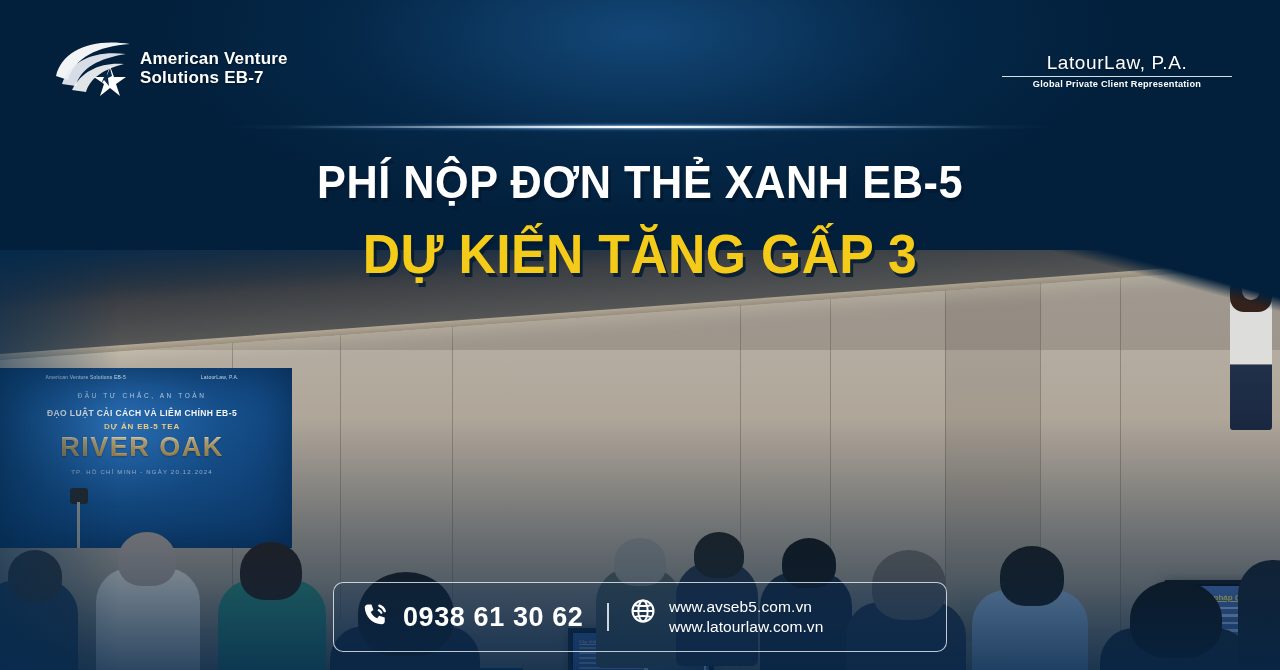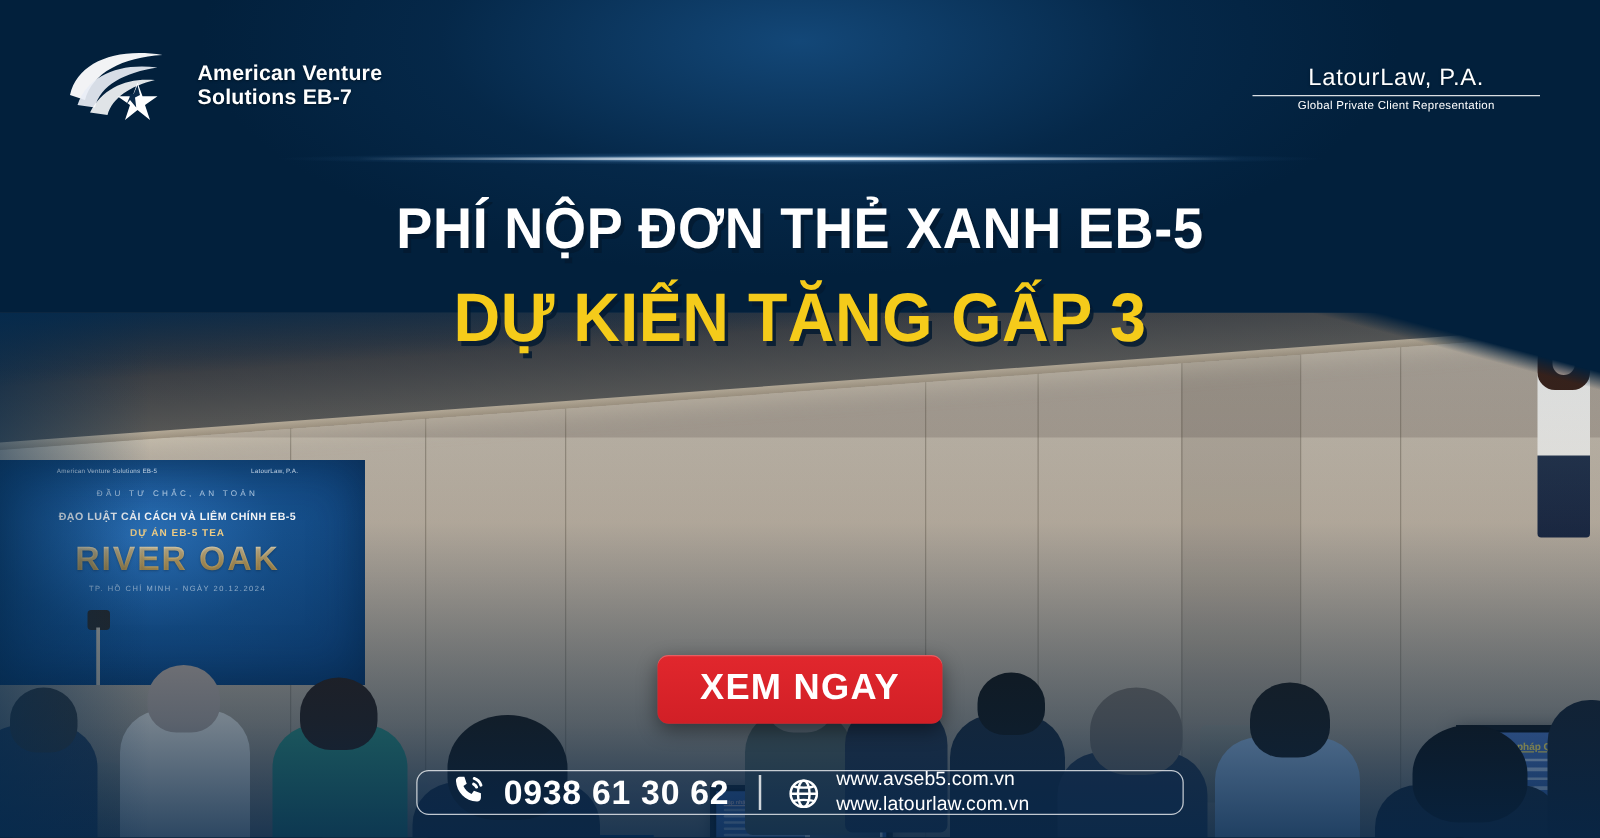"American Venture" .logo-text { margin-left: 20px -> 2px }
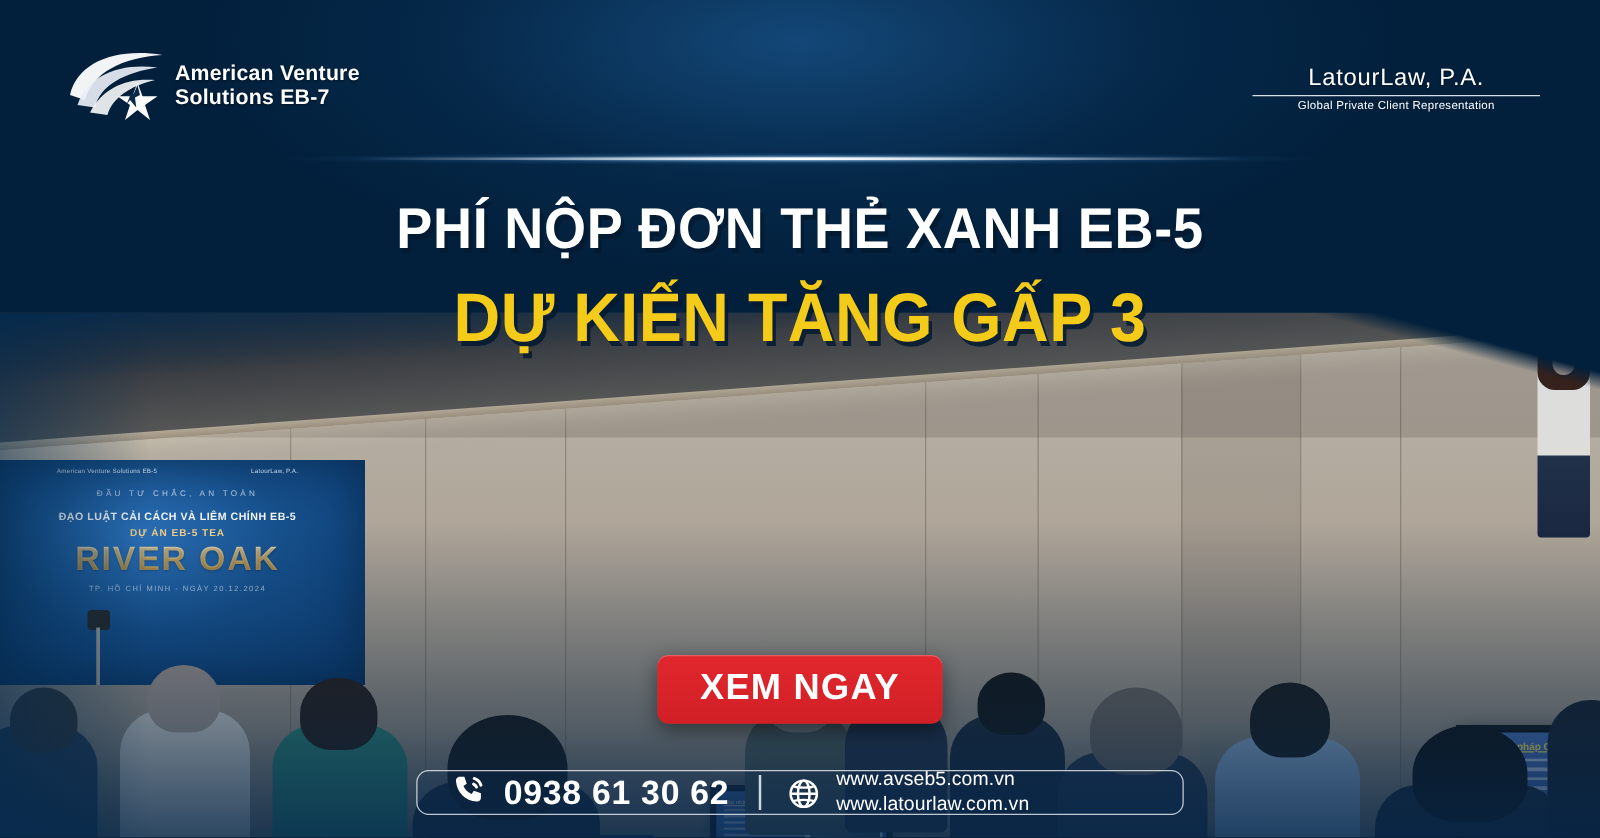"Global Private Client Representation" .ll-sub { font-weight: normal -> bold }
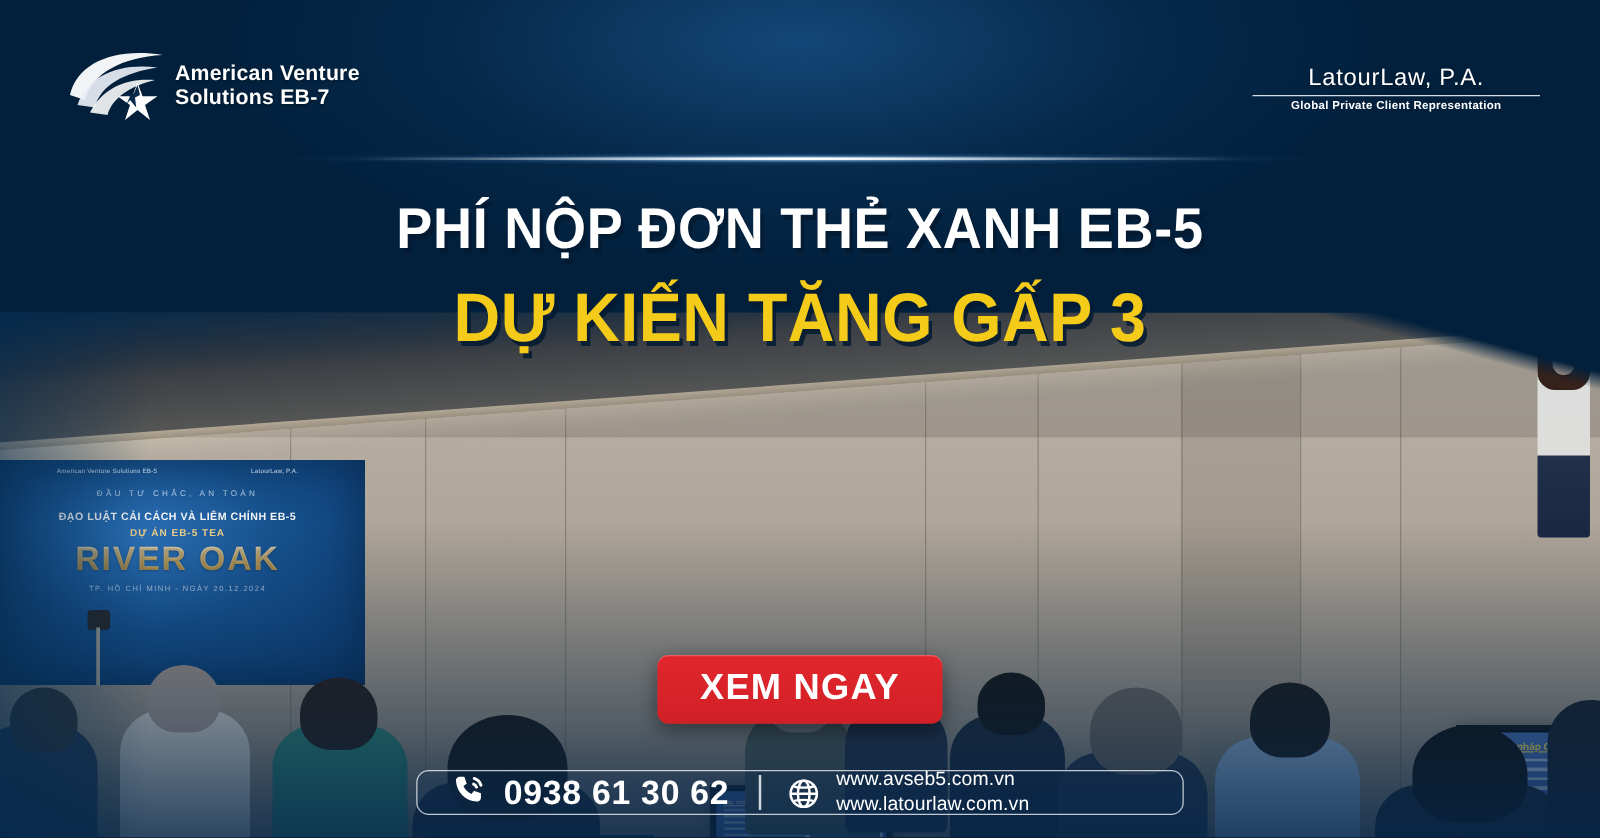"XEM NGAY" div.cta { html: <div>XEM NGAY</div> -> none }
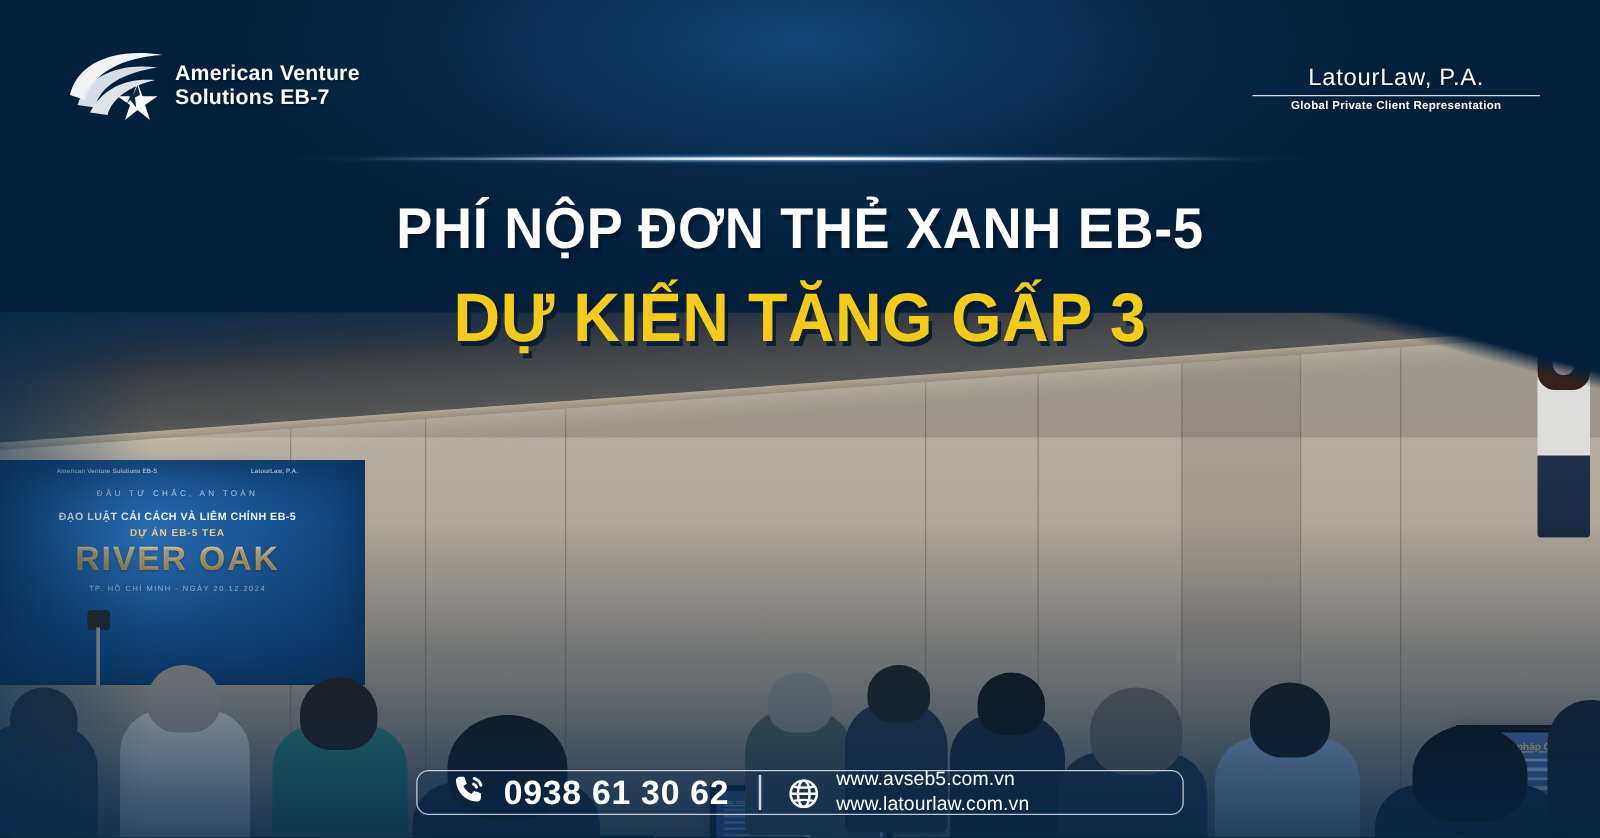"0938 61 30 62" .contact { height: 36px -> 70px }
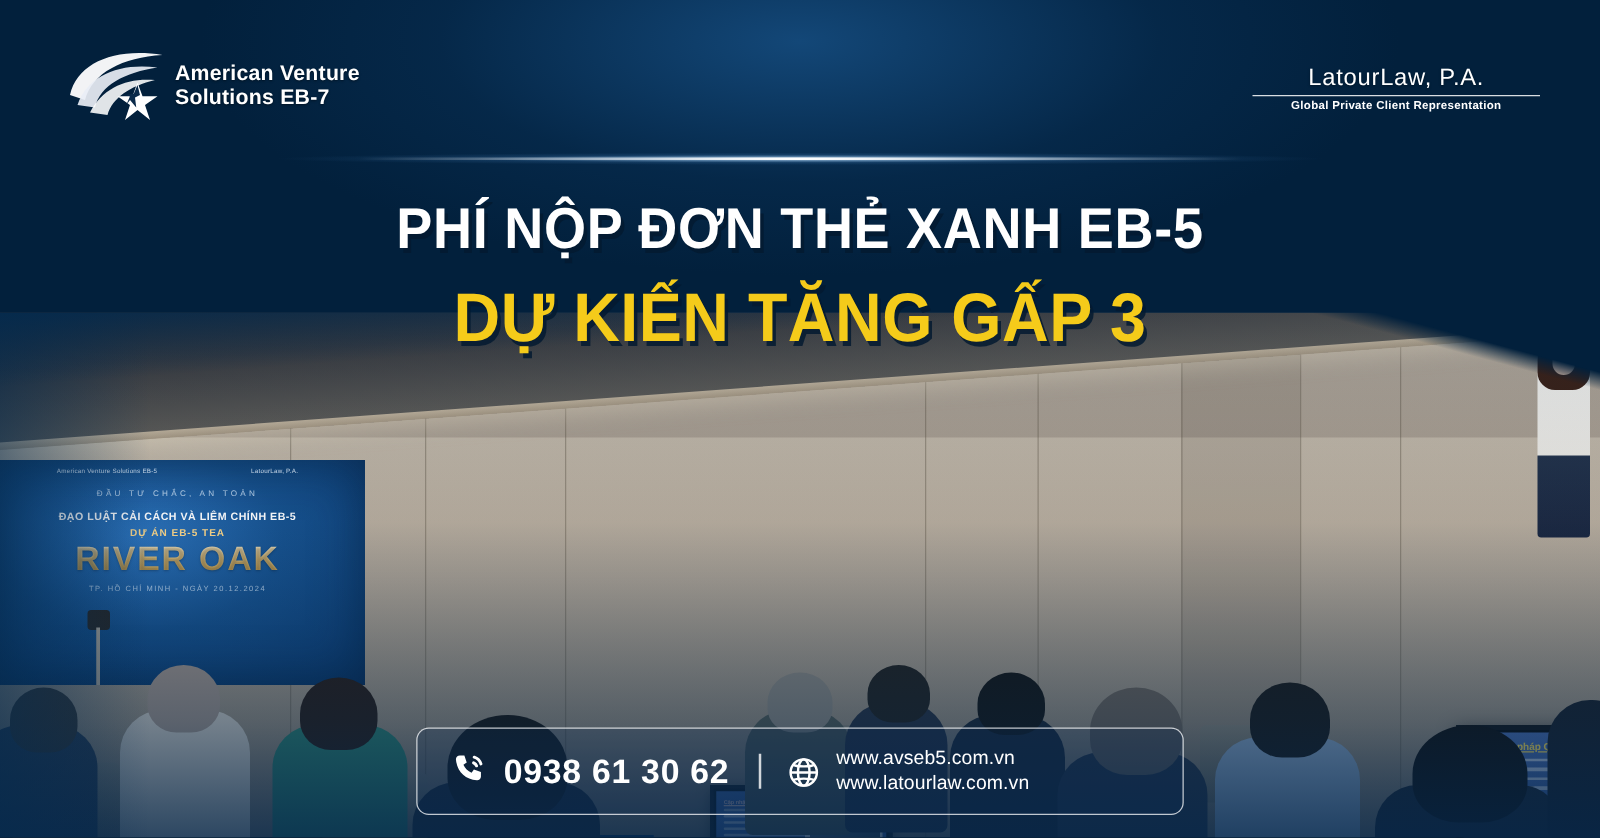"www.avseb5.com.vn" .globe-wrap { align-items: flex-end -> flex-start }
